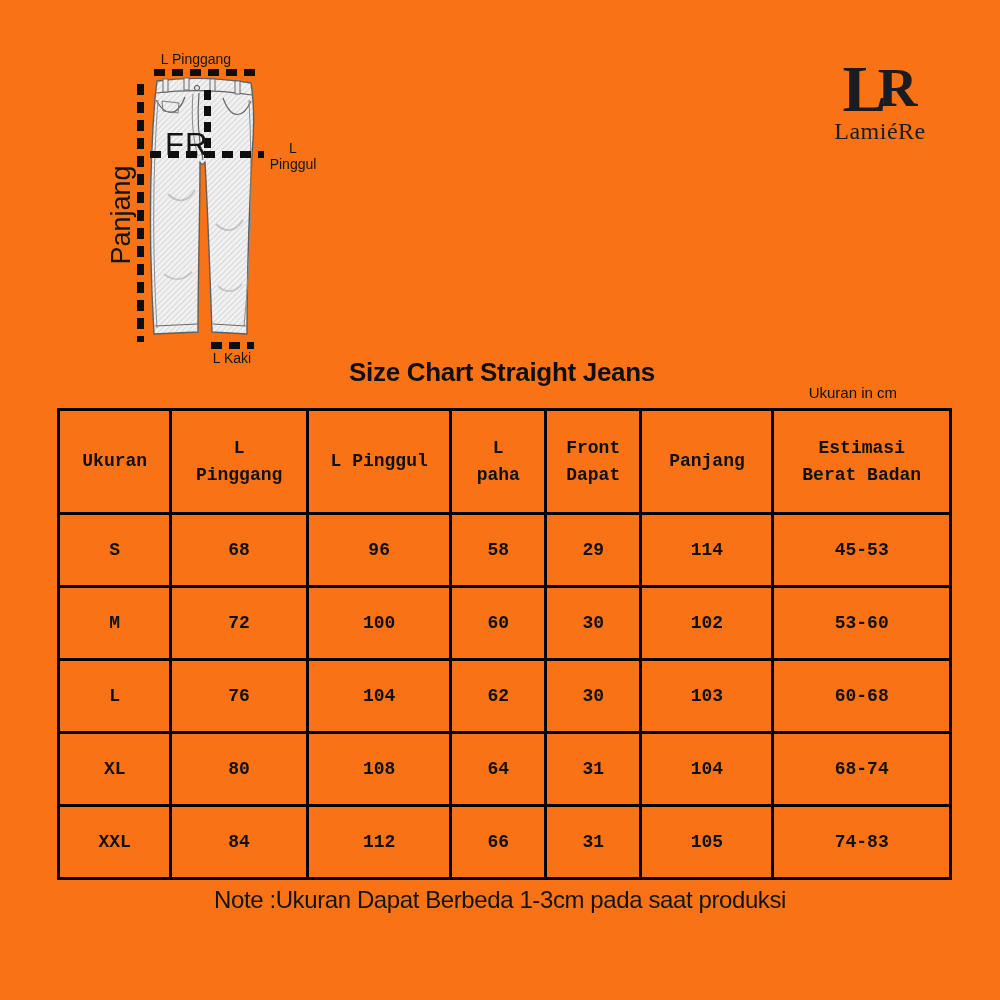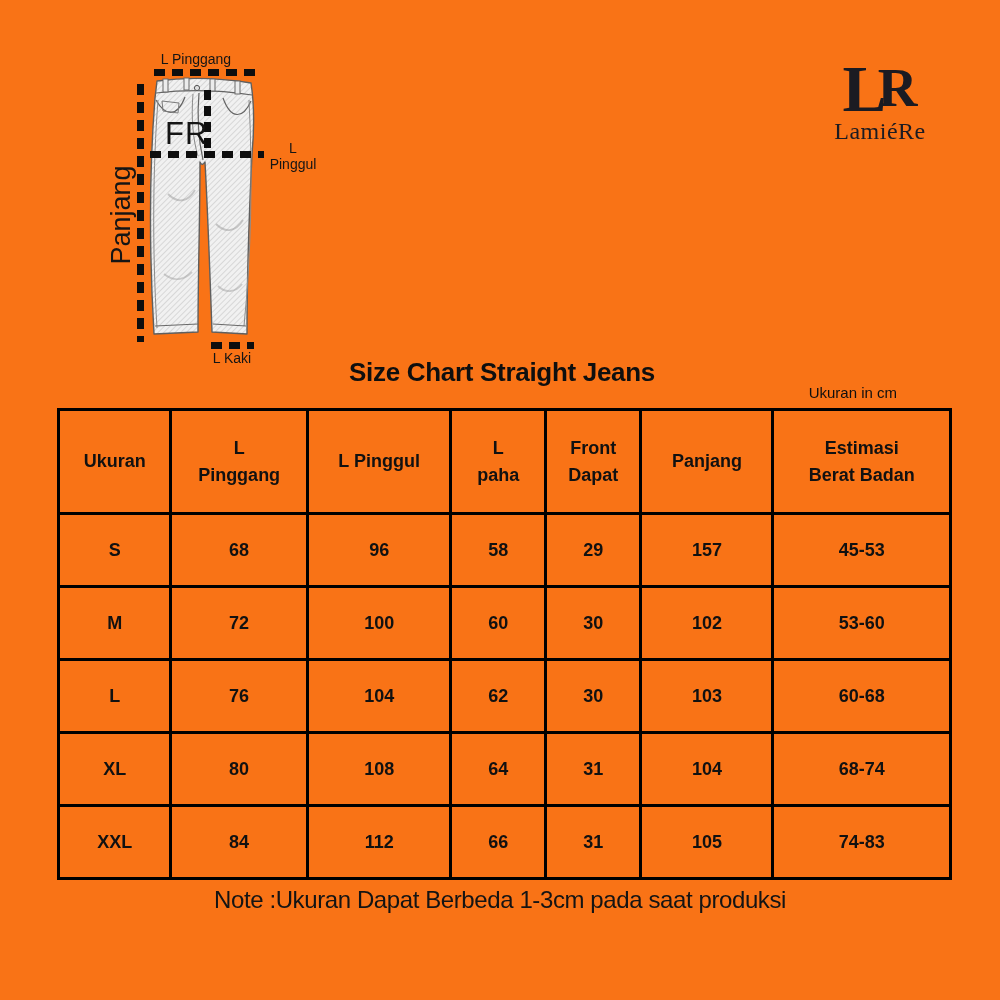"FR" .lbl-fr { top: 116px -> 127px }
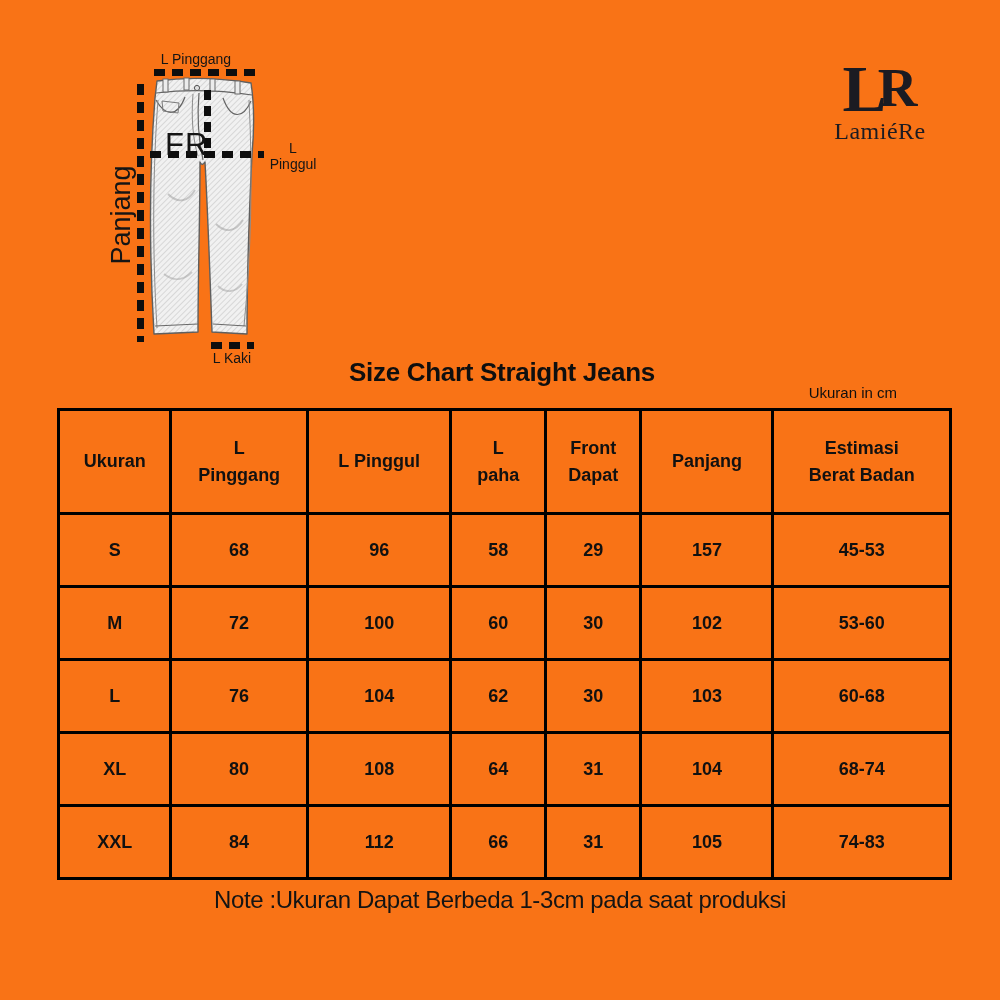"Ukuran" table.size-table { font-family: none -> Liberation Mono, monospace }
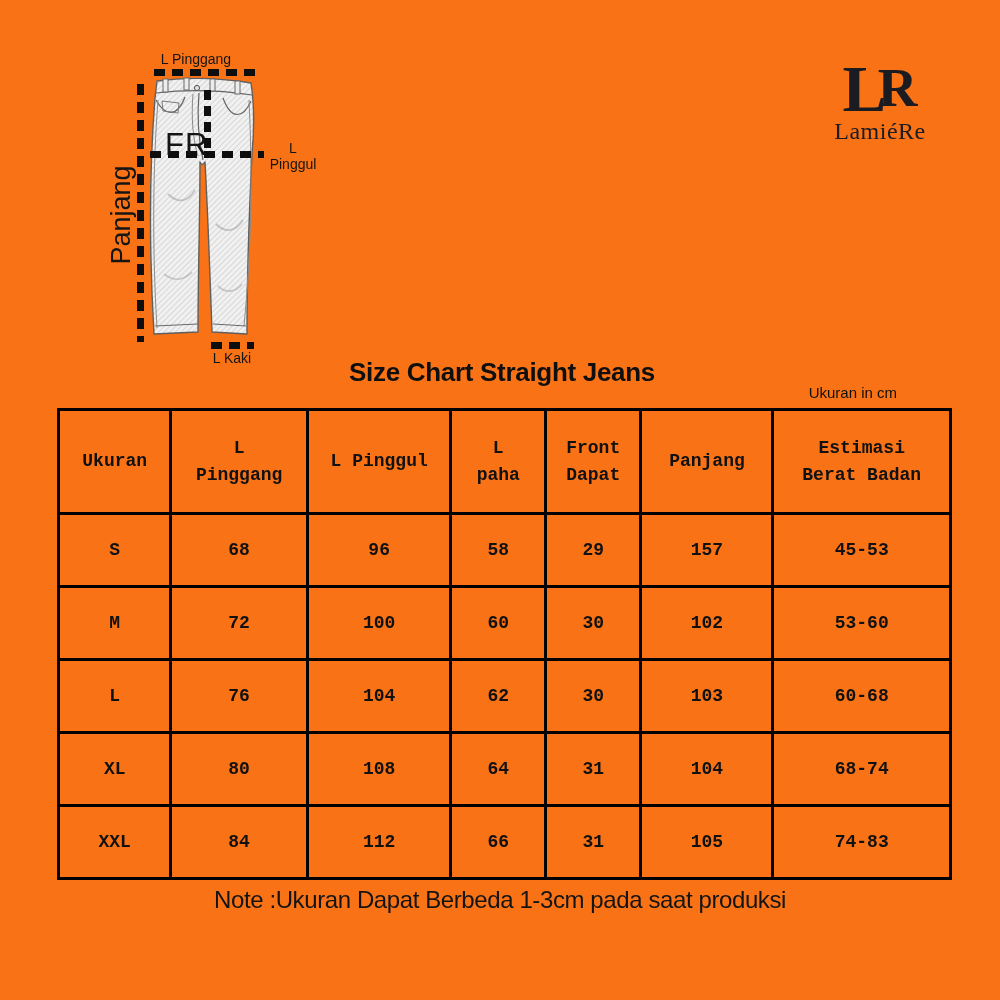"157" td { text: 157 -> 114 }
